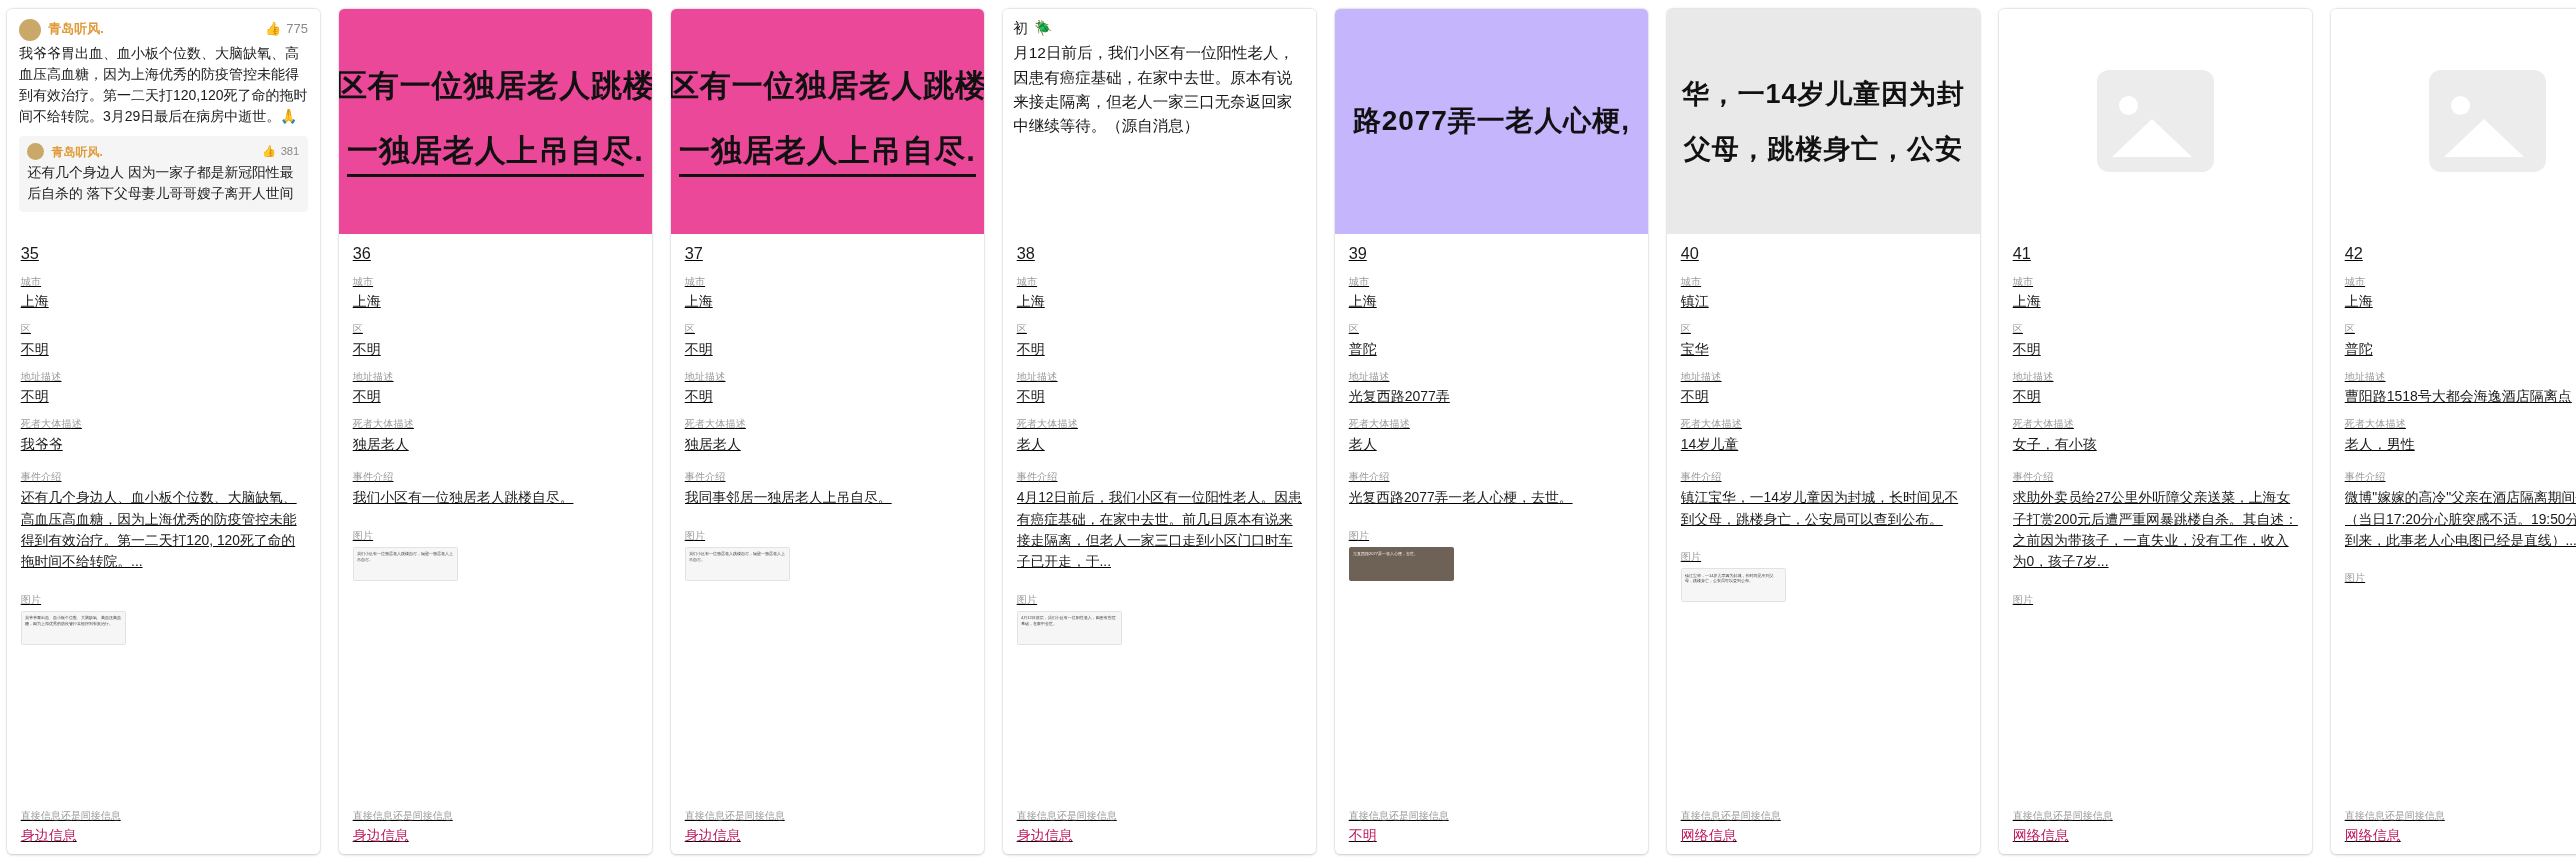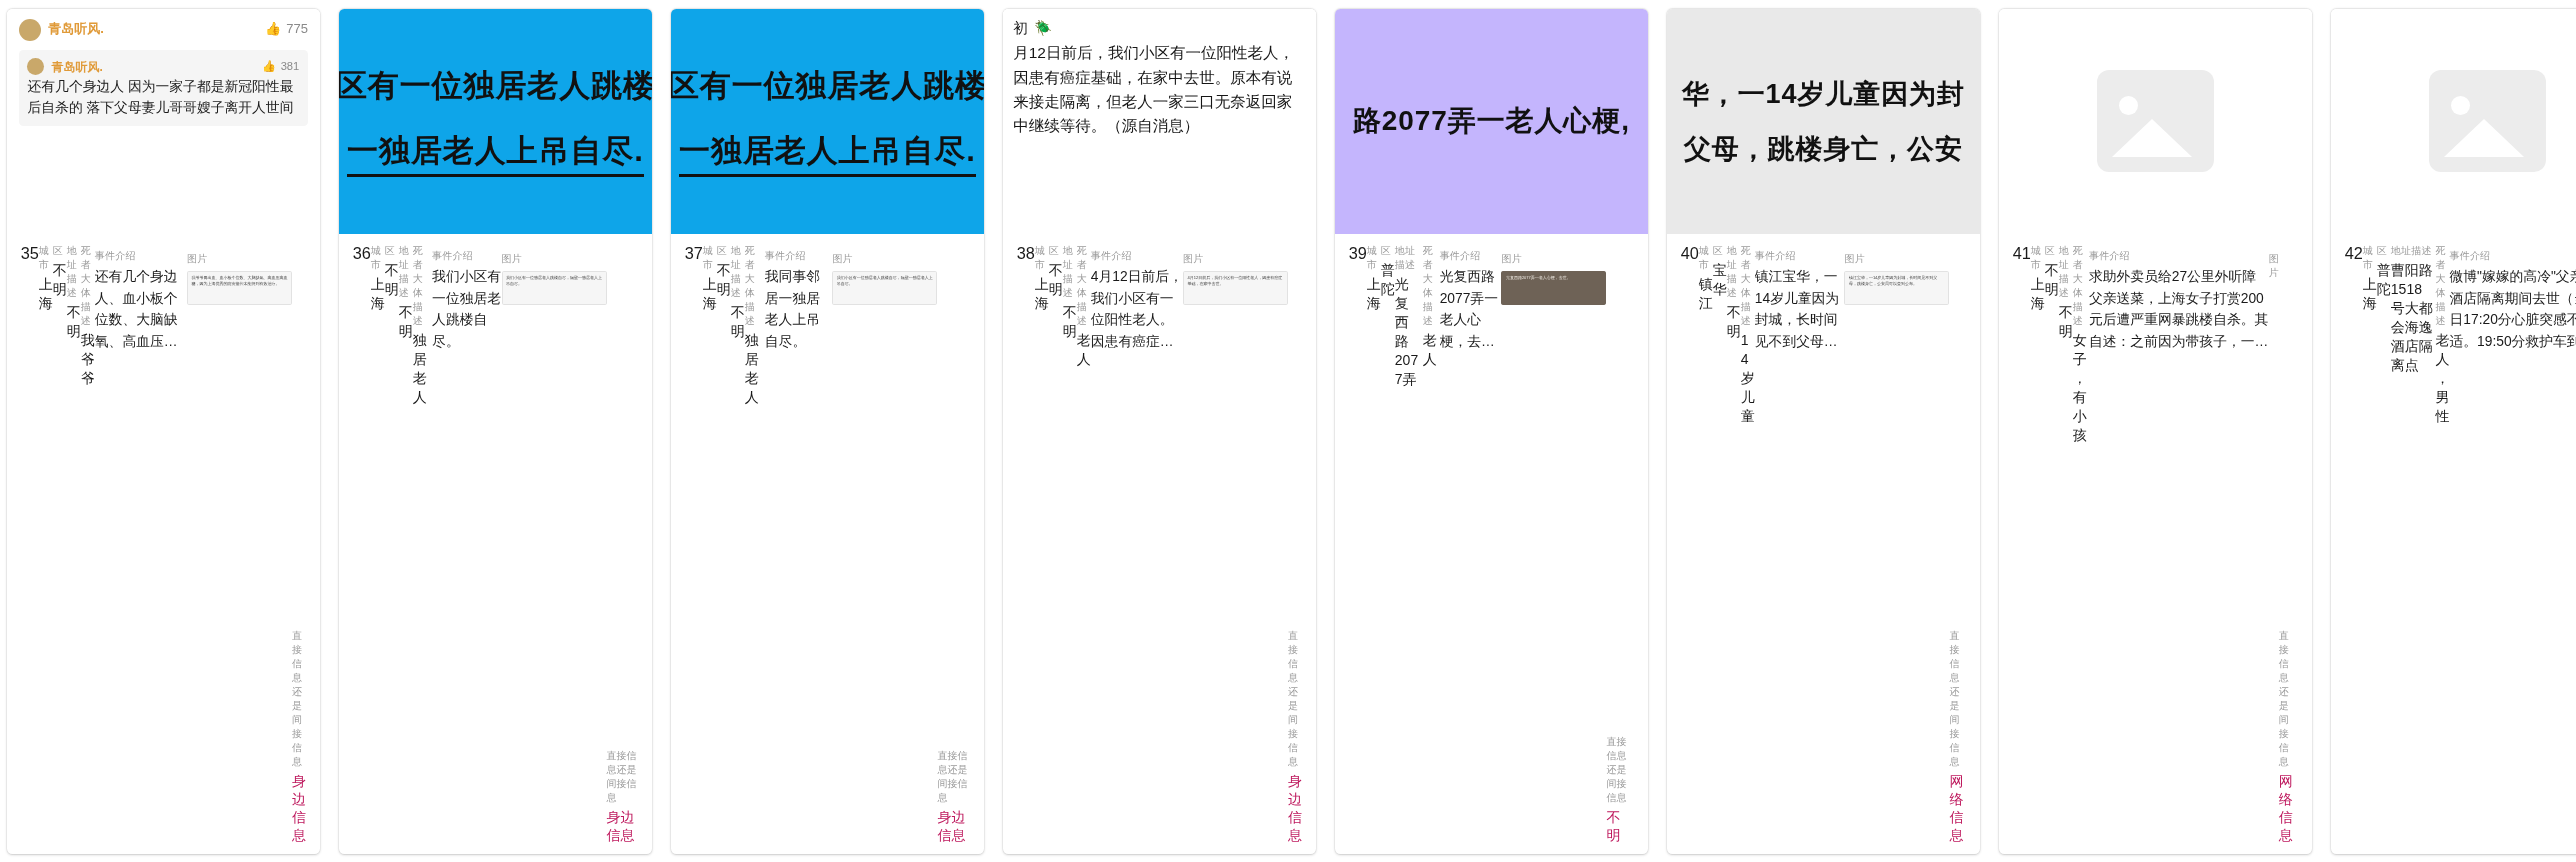"我爷爷胃出血、血小板个位数、大脑缺氧、高血压高血糖，因为上海优秀的防疫管控未能得到有效治疗。第一" div.wb-body { html: none -> <div>我爷爷胃出血、血小板个位数、大脑缺氧、高血压高血糖，因为上海优秀的防疫管控未能得到有效治疗。第一二天打120,120死了命的拖时间不给转院。3月29日最后在病房中逝世。🙏</div> }
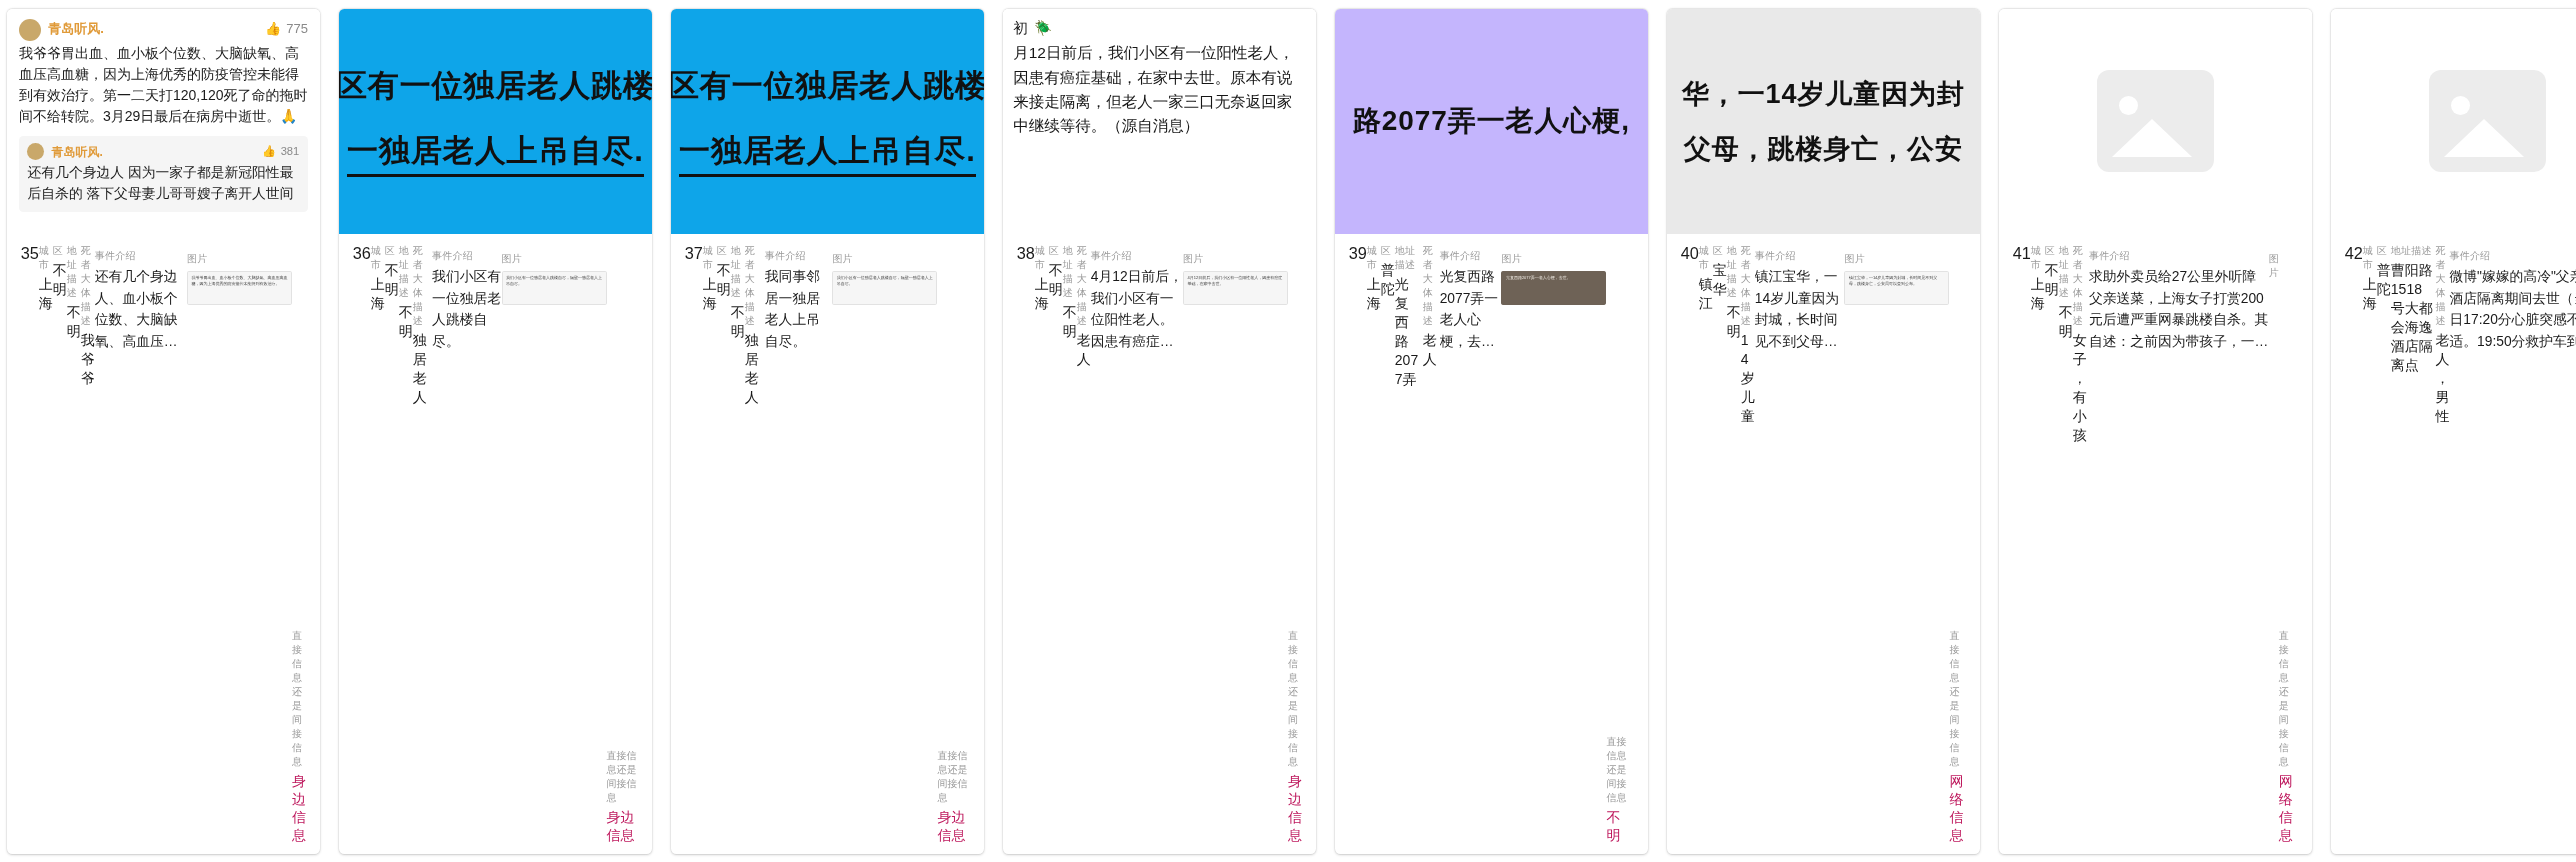"区有一位独居老人跳楼" .hl { background: #0ea5e9 -> #ec4899 }
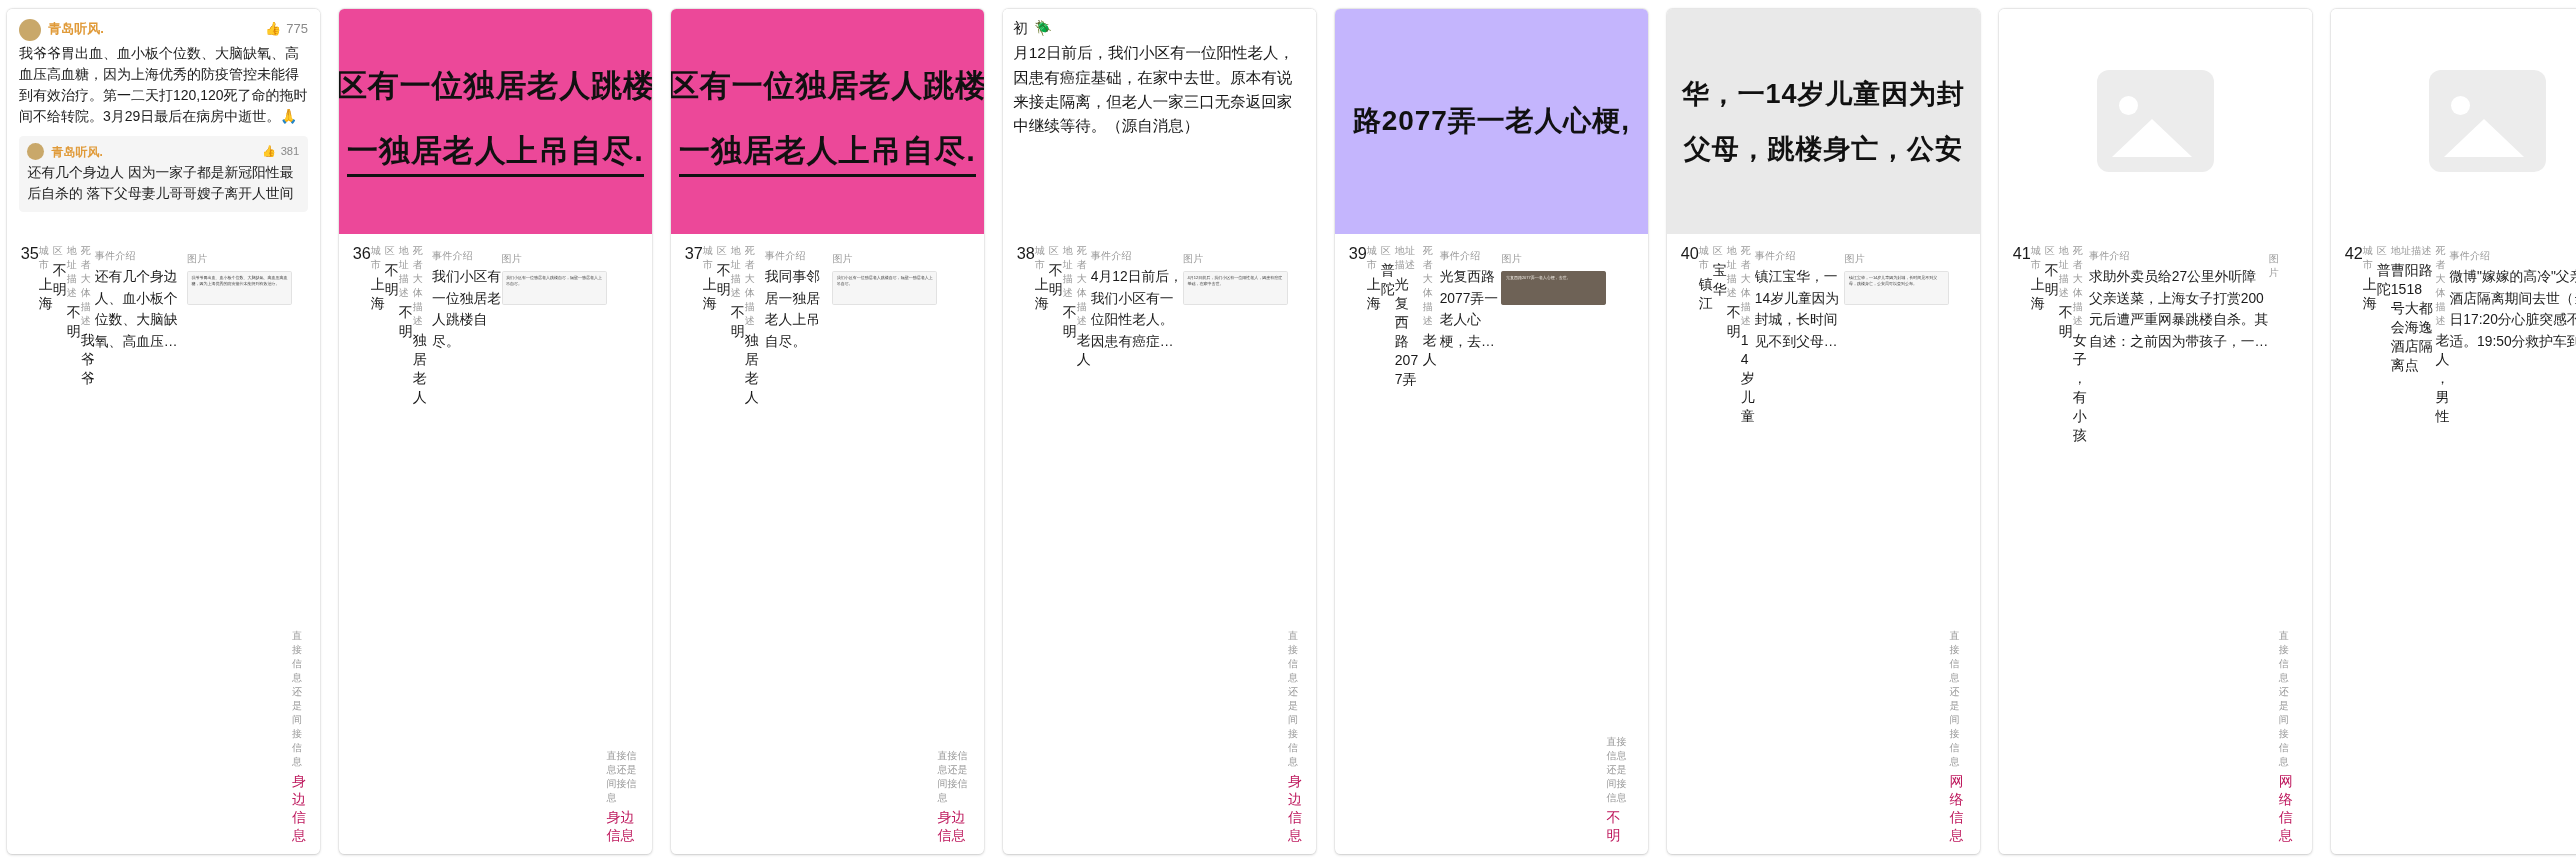"35" .body { flex-direction: row -> column; text-decoration: none -> underline }
